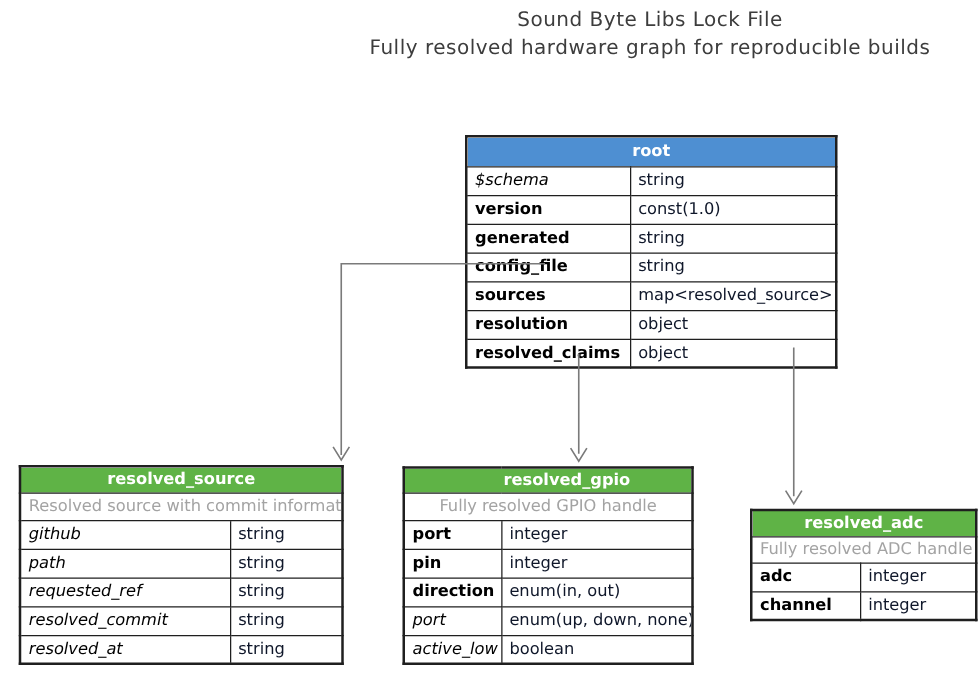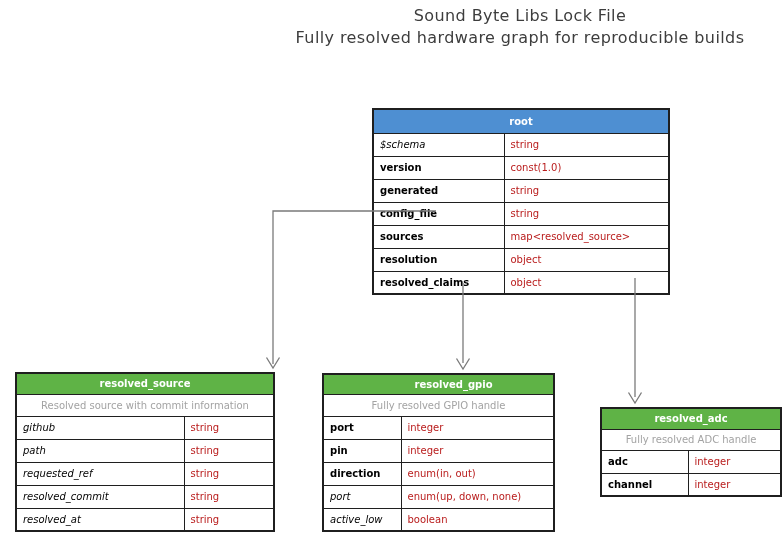"root" table.entity td, table.entity th { font-size: 10px -> 13px }
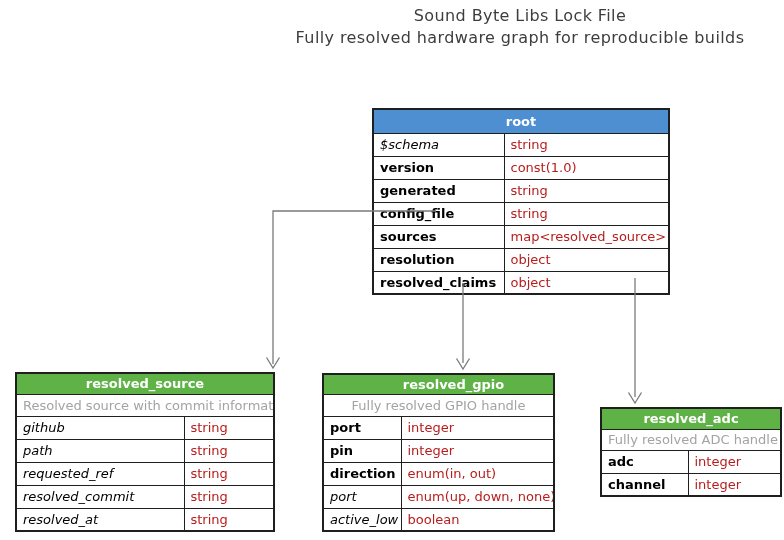"string" td.type { color: #b91c1c -> #0f172a }
